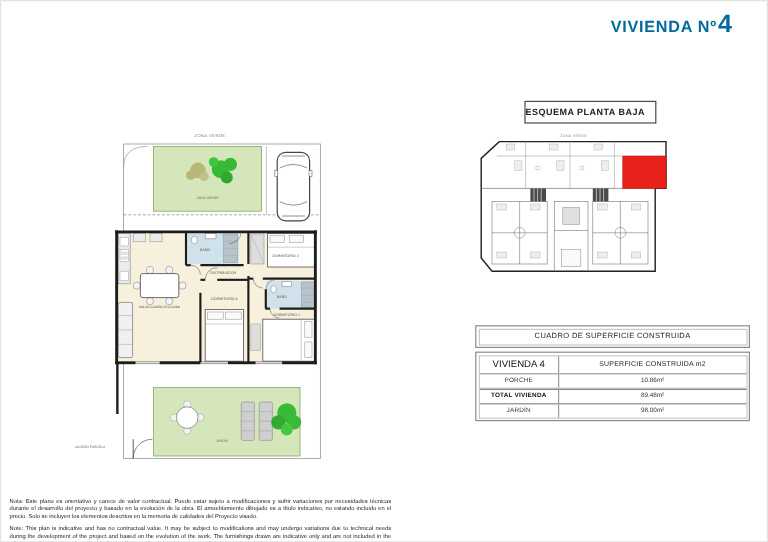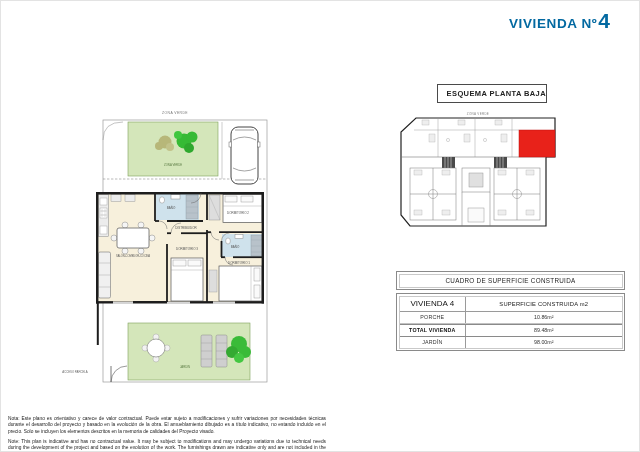"ESQUEMA PLANTA BAJA" .esquema-box { justify-content: flex-end -> flex-start }
